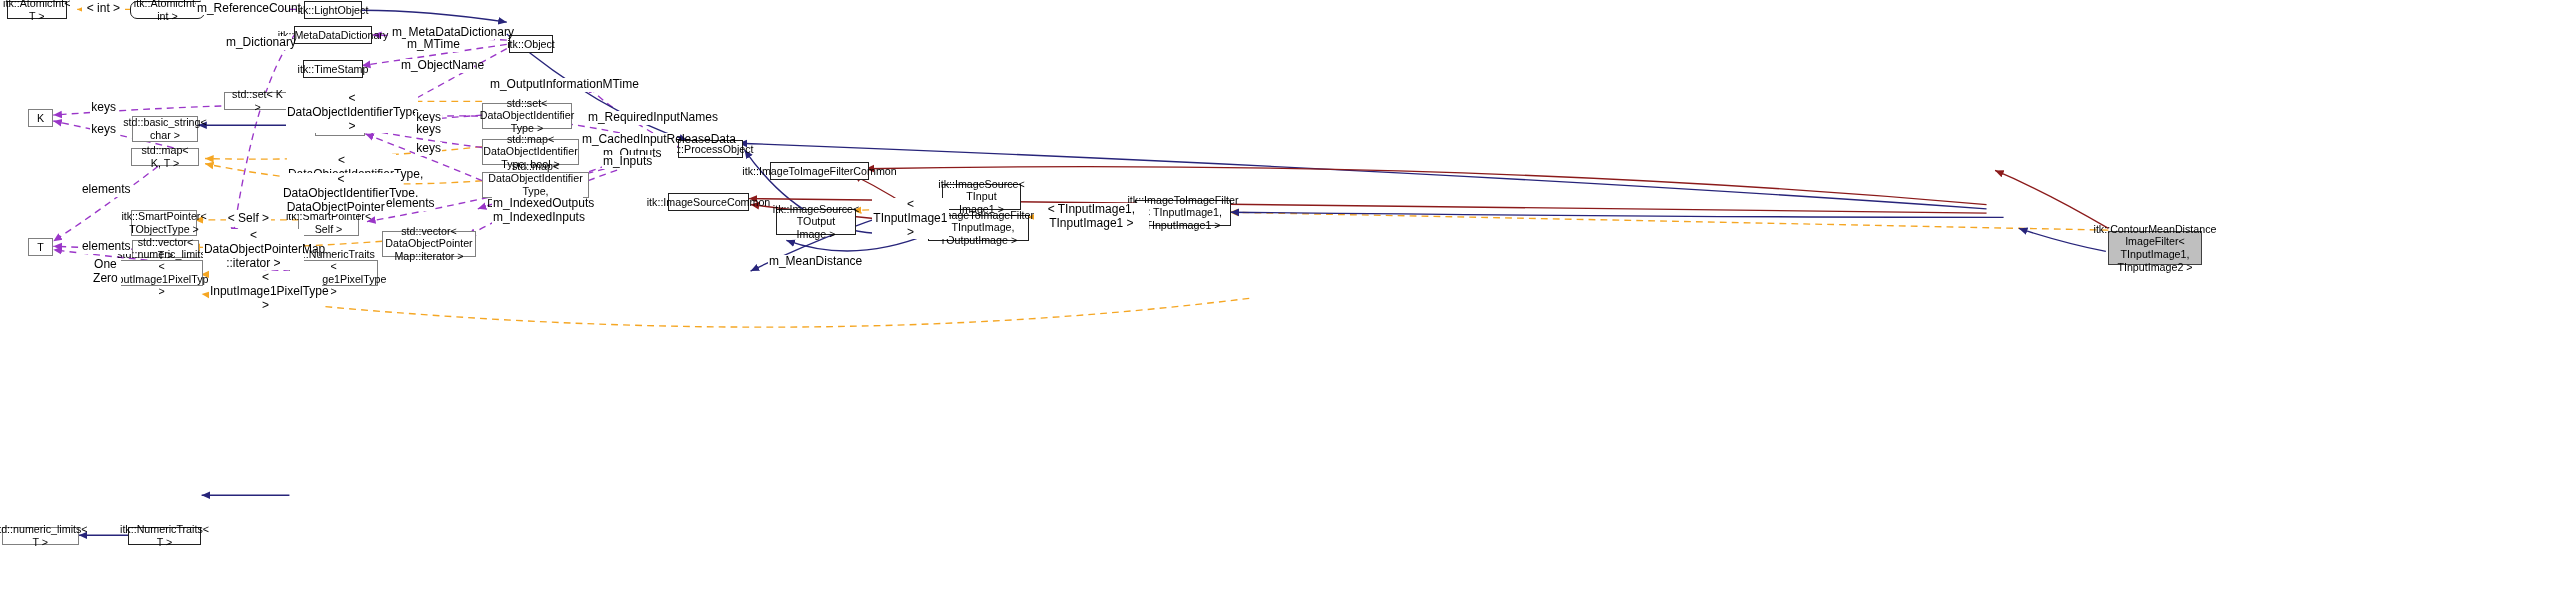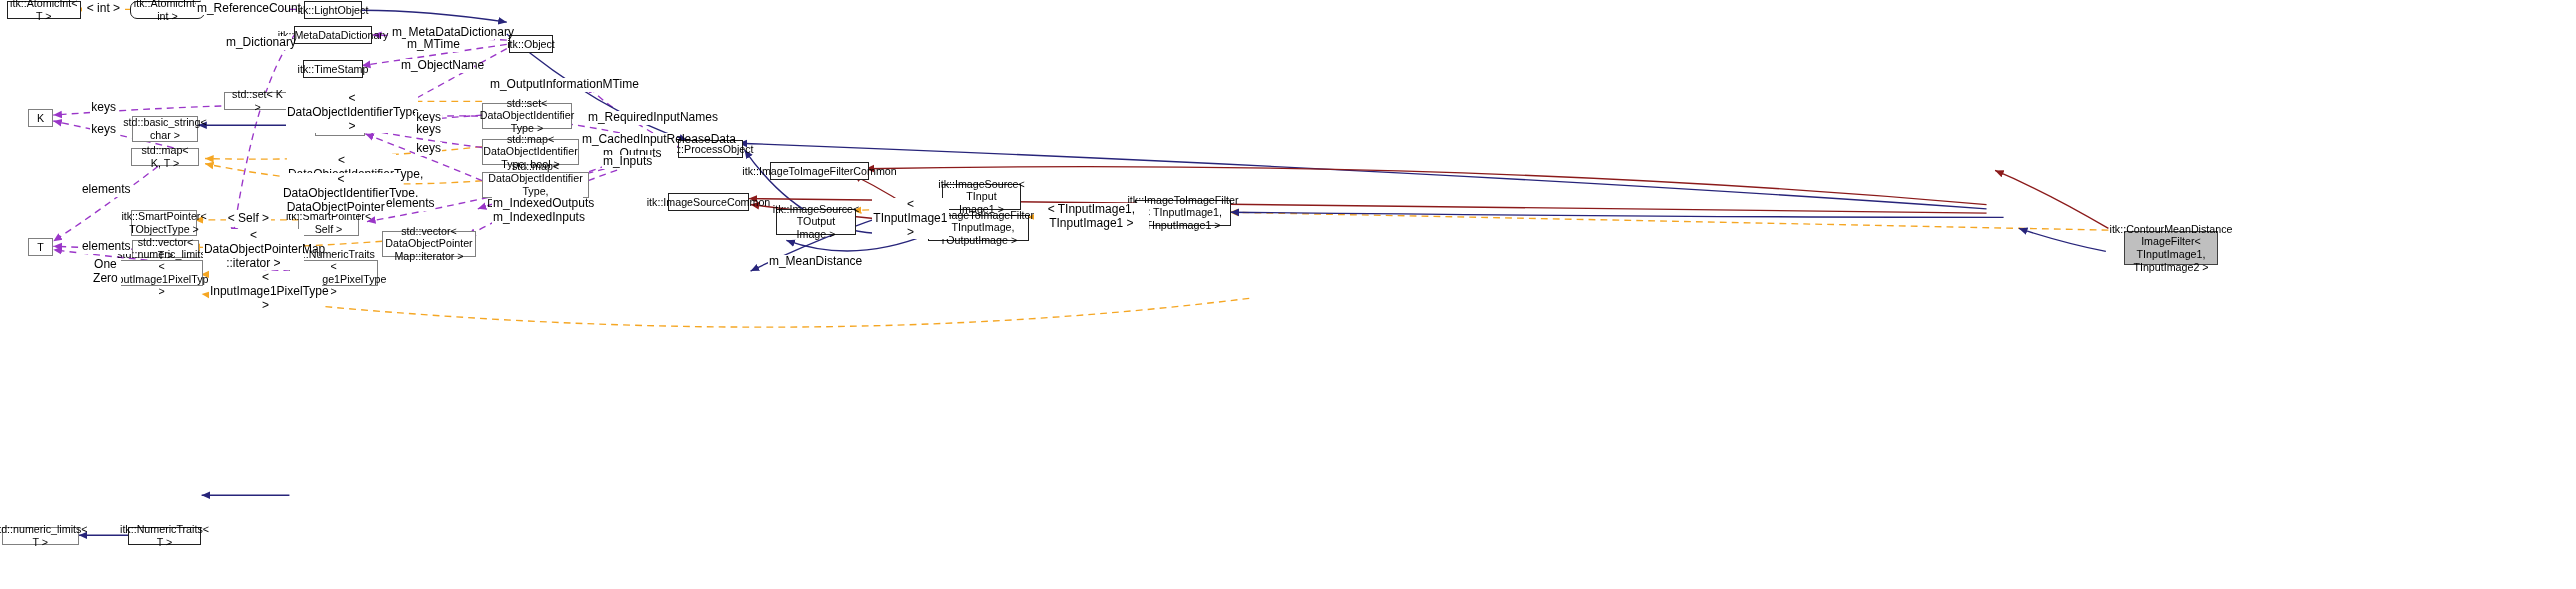"itk::AtomicInt< T >" div.node { width: 74px -> 60px }
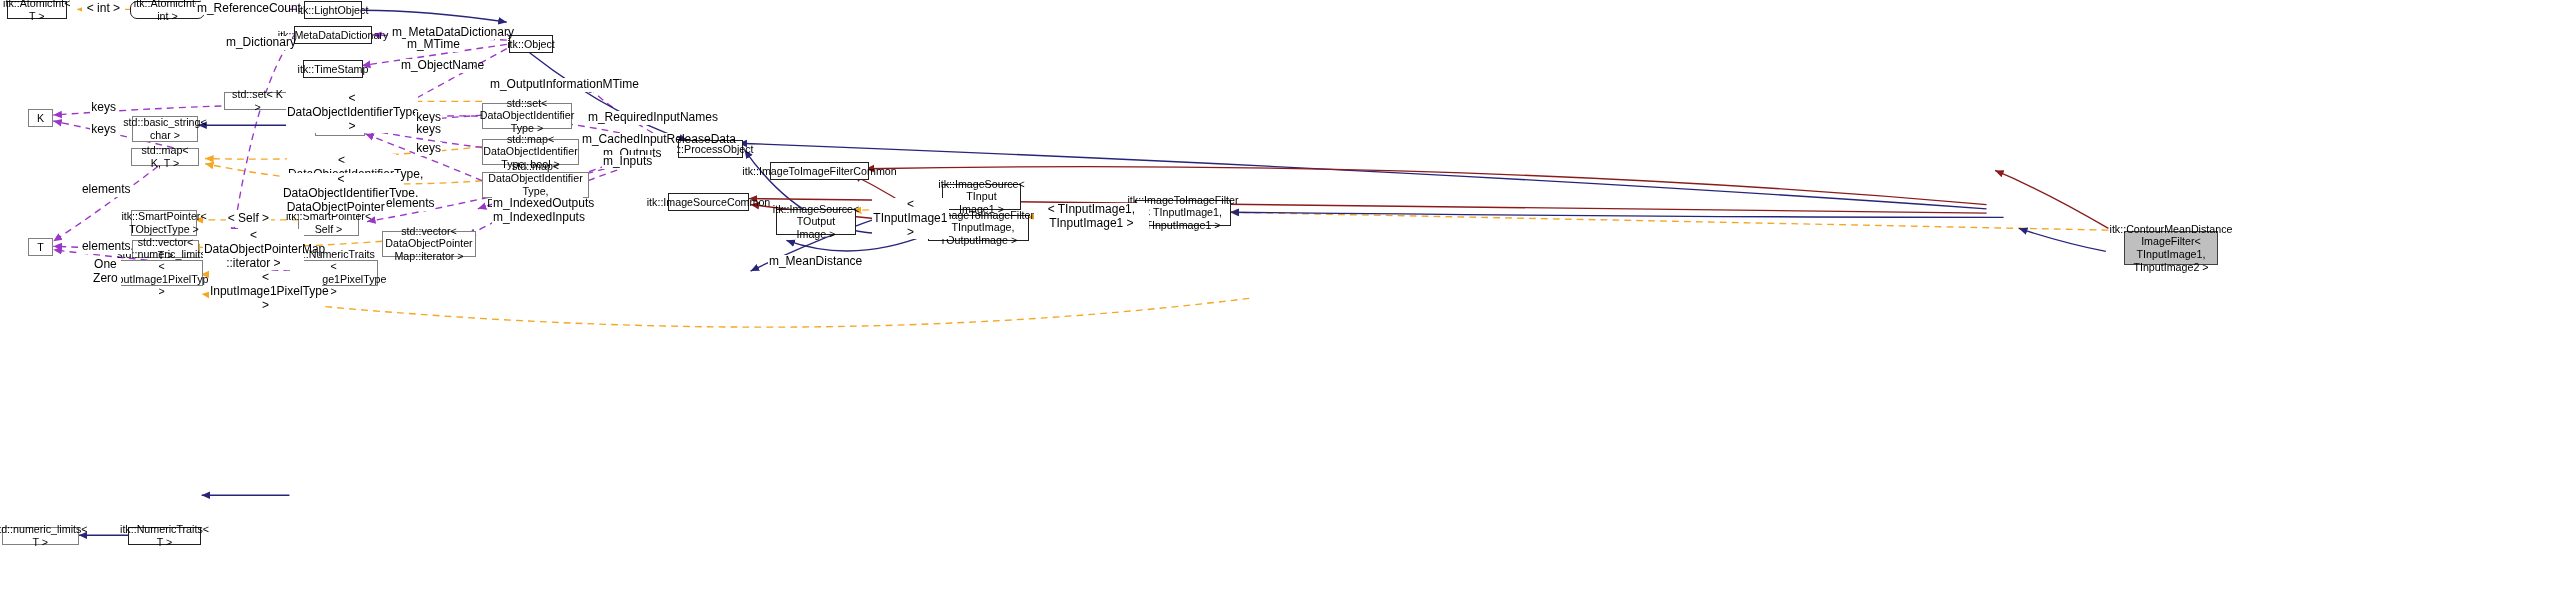"itk::ContourMeanDistance" .node.current { margin-left: 16px -> none }
